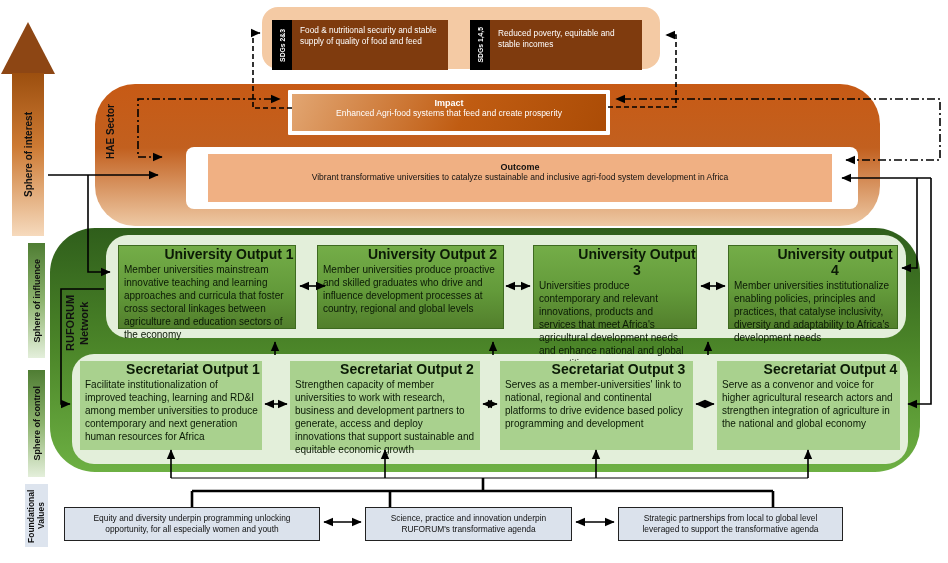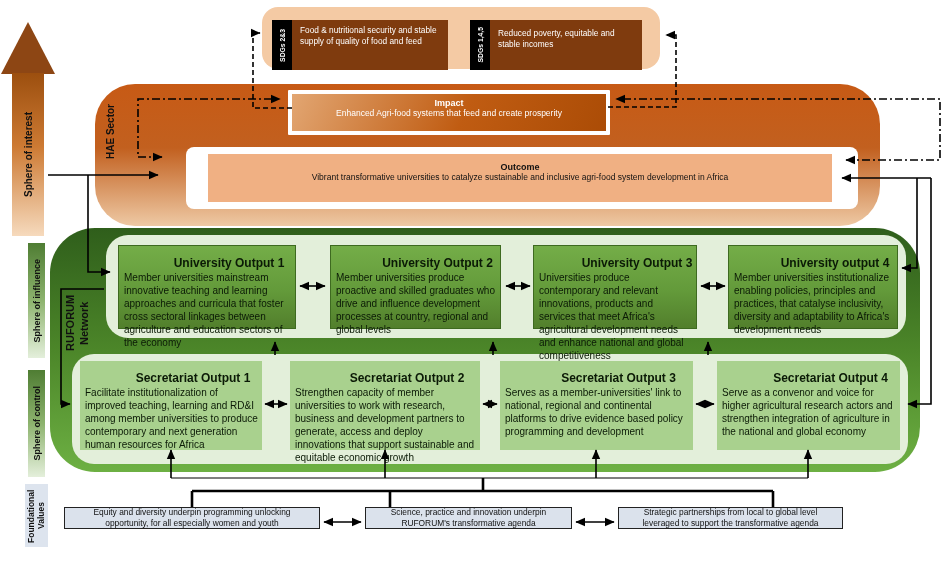"University Output 1" .obox .ttl { font-size: 12px -> 14px; padding-top: 10px -> 0 }
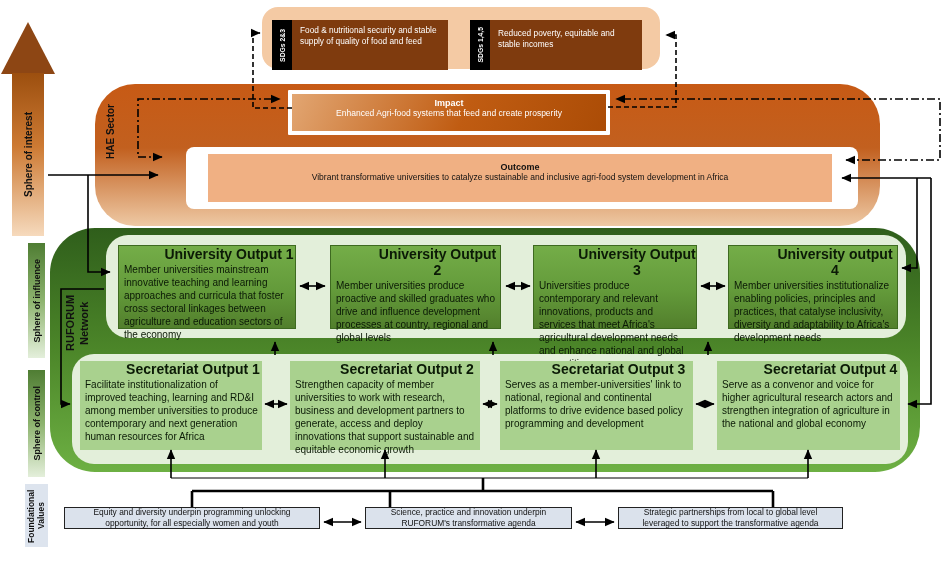"University Output 2" .uo2 { left: 330px -> 317px; width: 171px -> 187px }
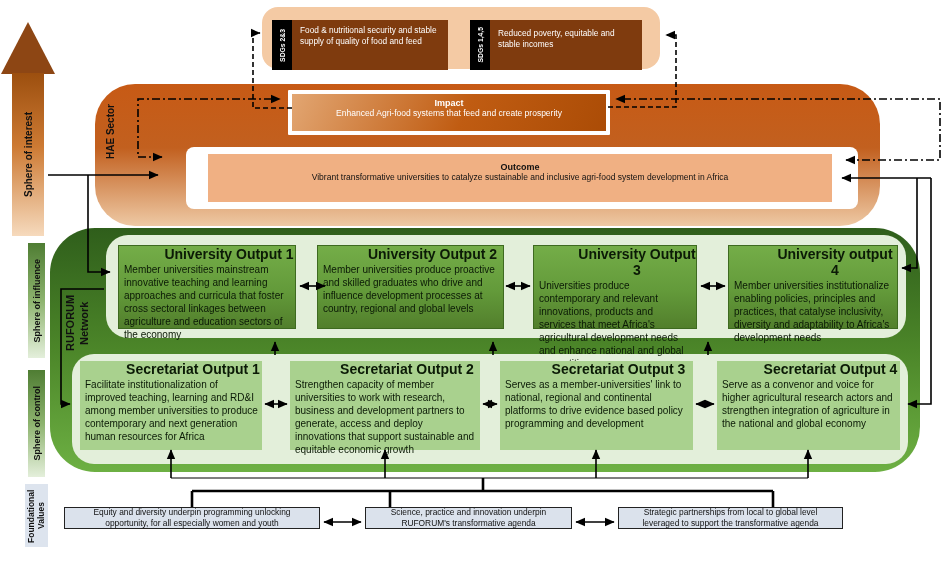"Equity and diversity underpin" .fbox { height: 22px -> 34px }
